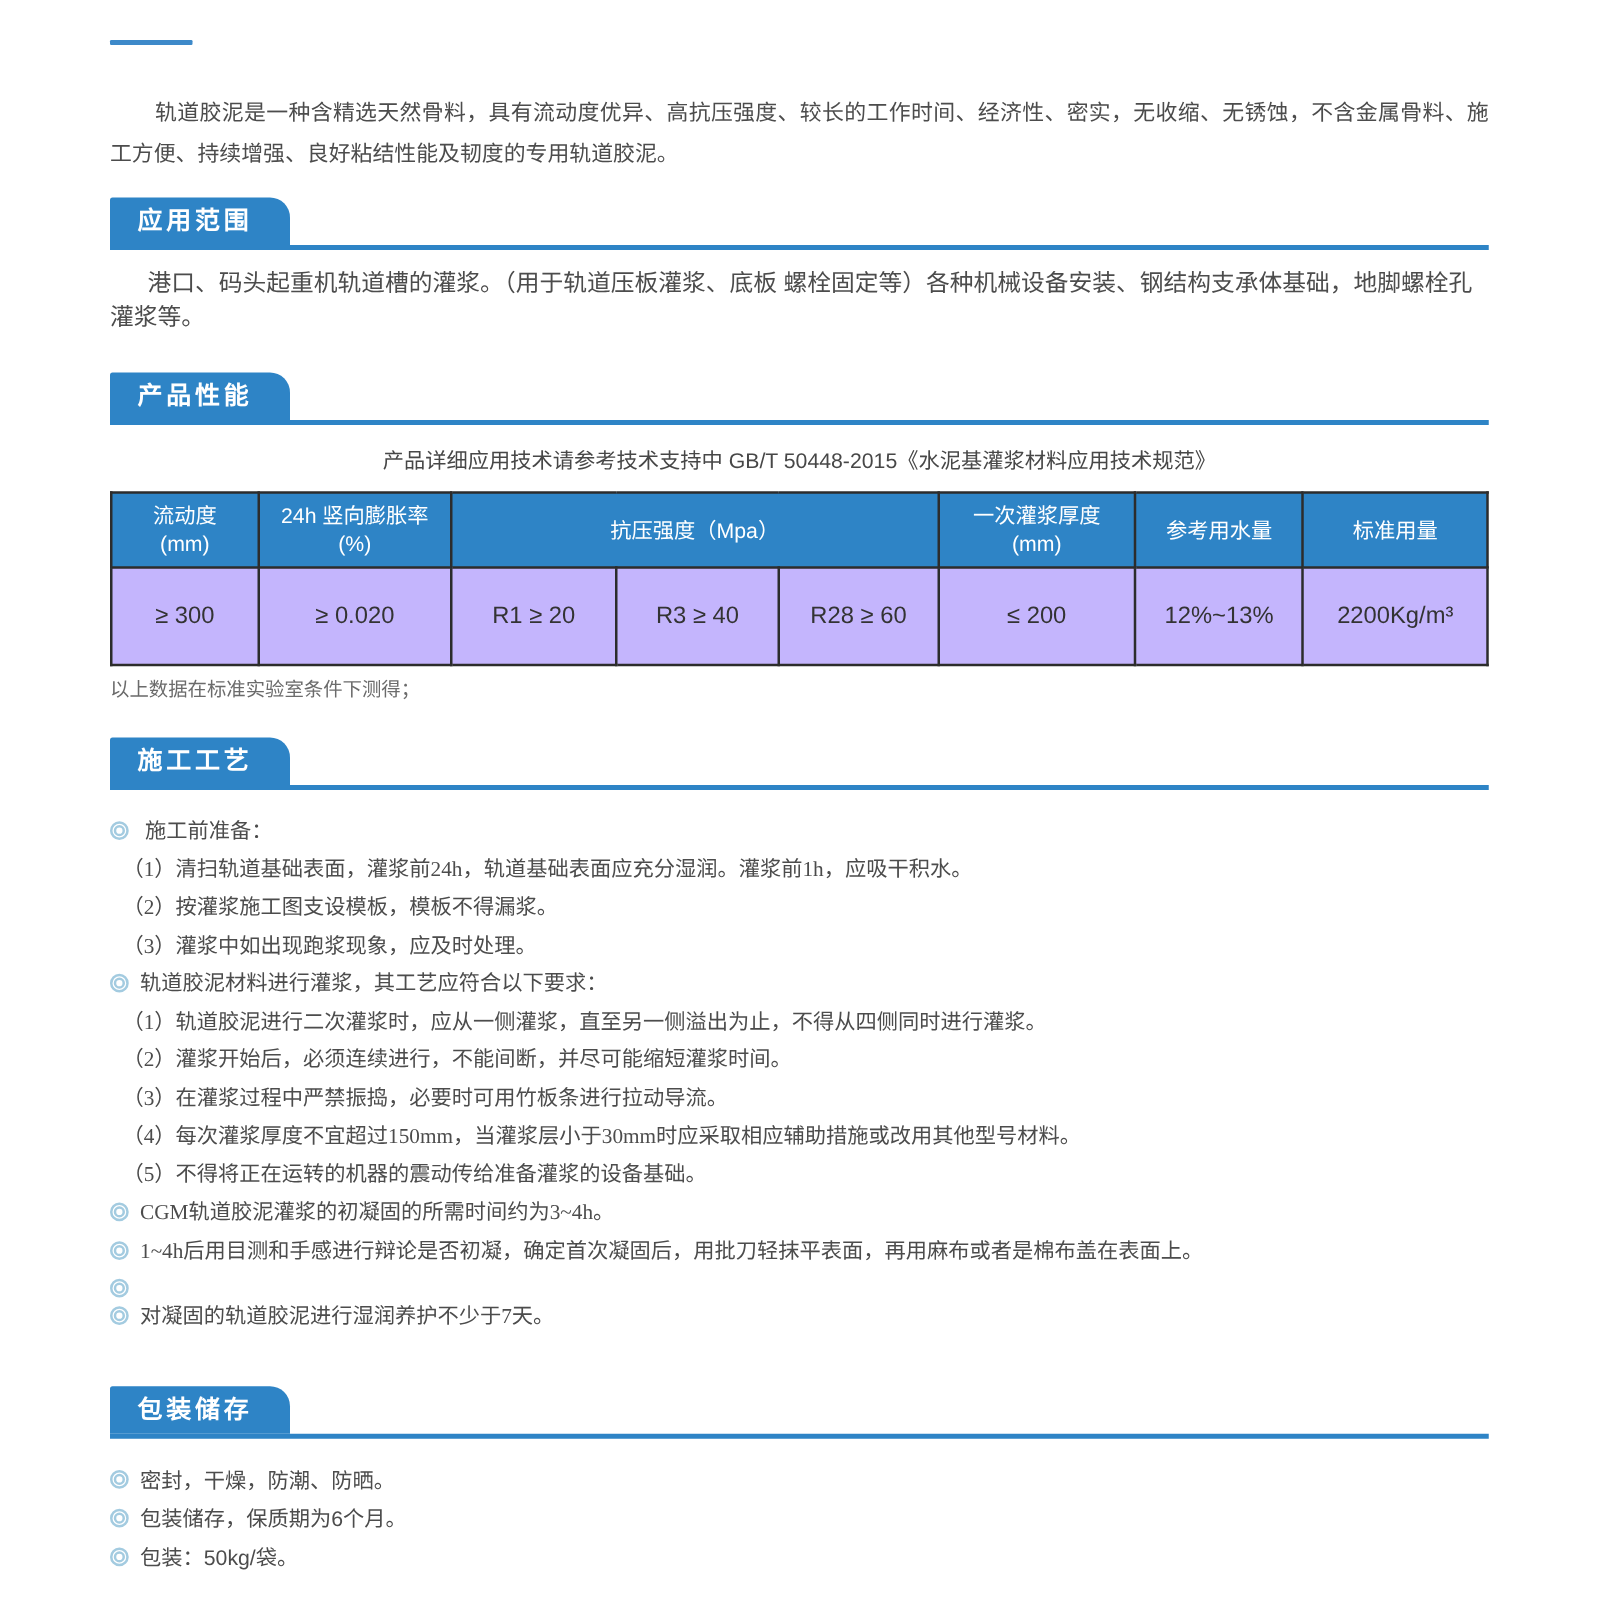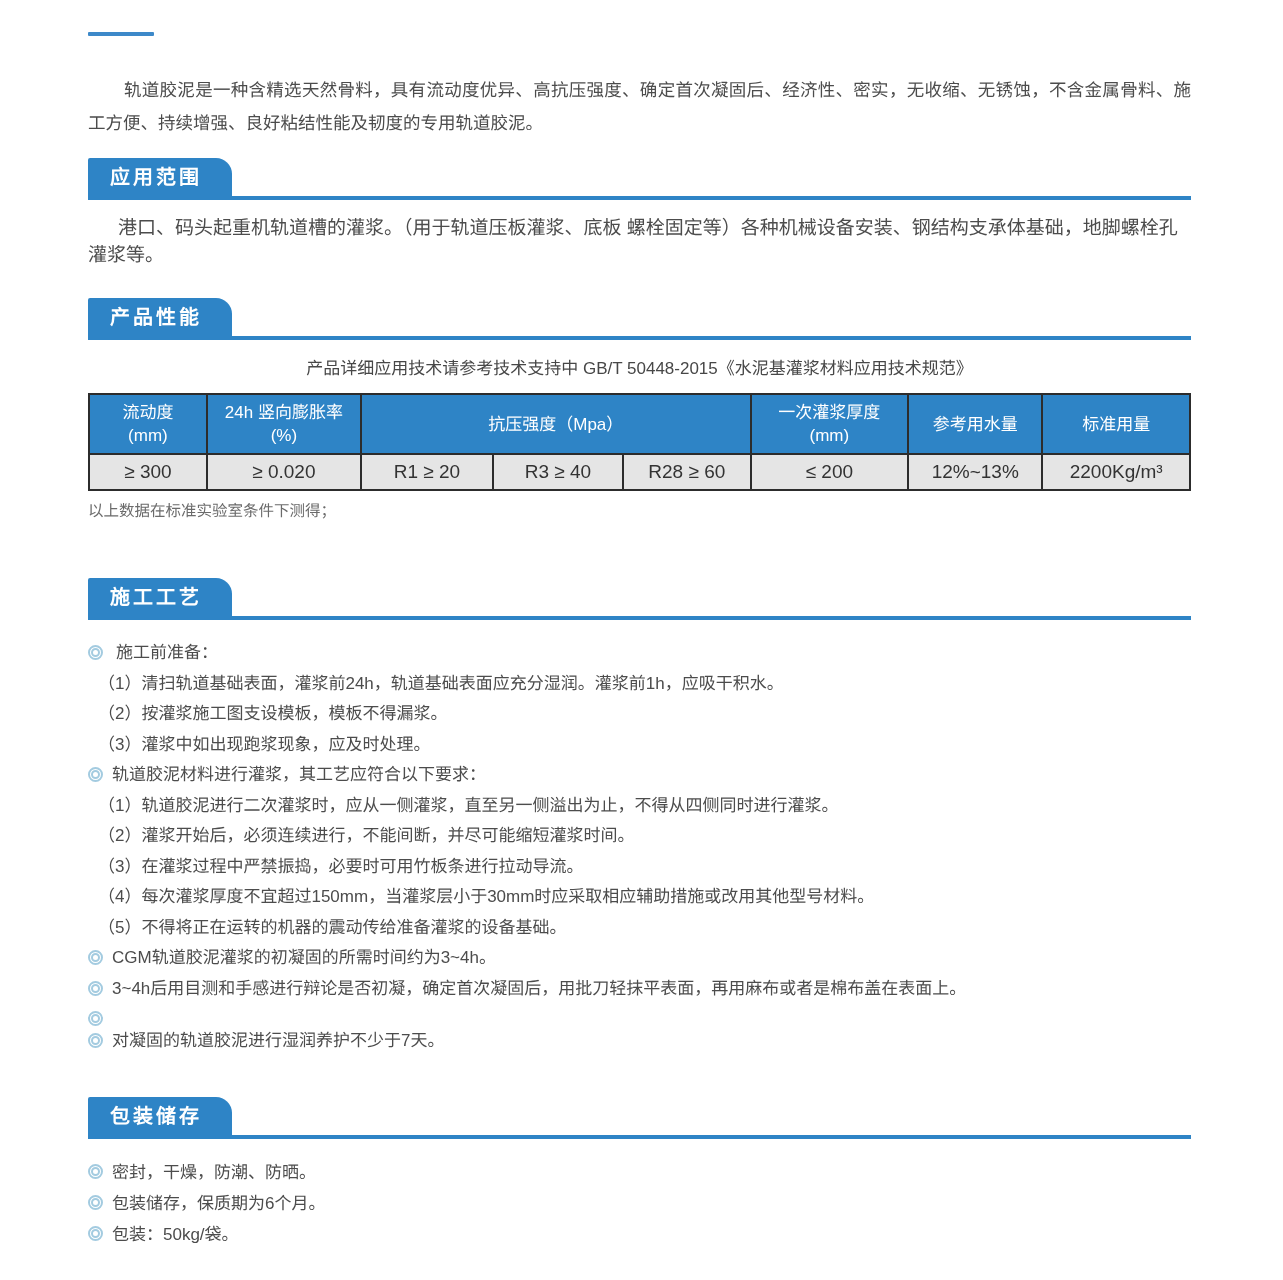"轨道胶泥是一种含精选天然骨料，具有流动度优异、高抗压强度、确定首次凝固后、经济性" p.intro { text: 确定首次凝固后 -> 较长的工作时间 }
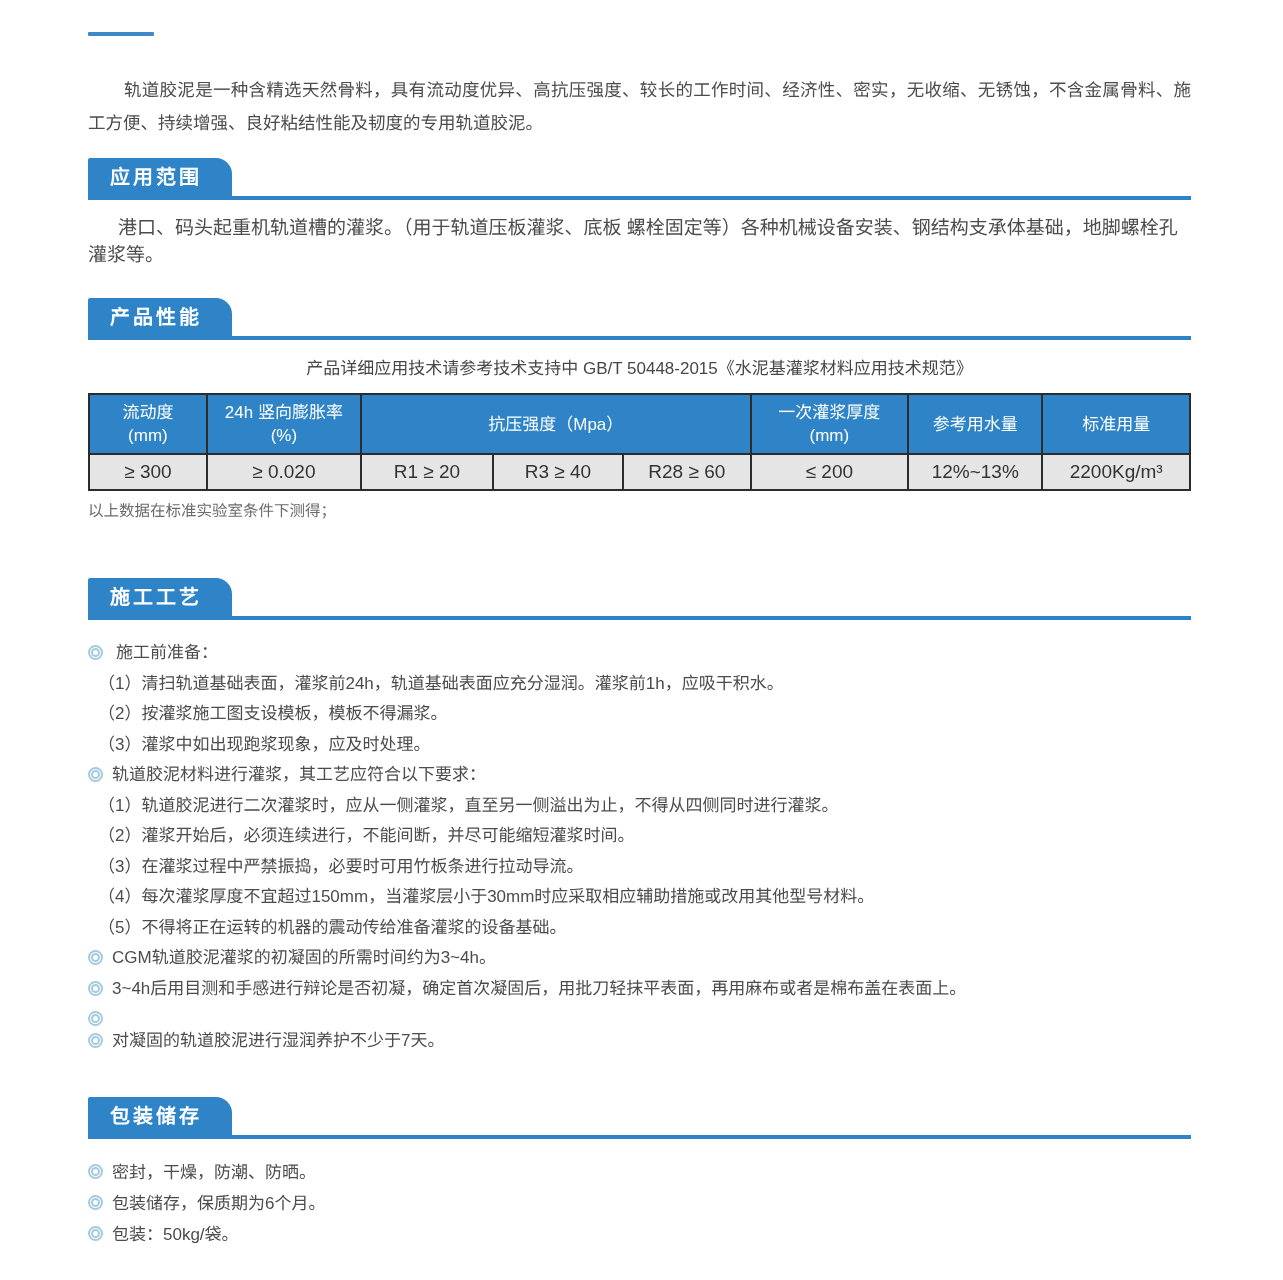"≥ 300" table.spec td { background: #e5e5e5 -> #c4b5fd; padding: 6px 3px -> 27px 3px }
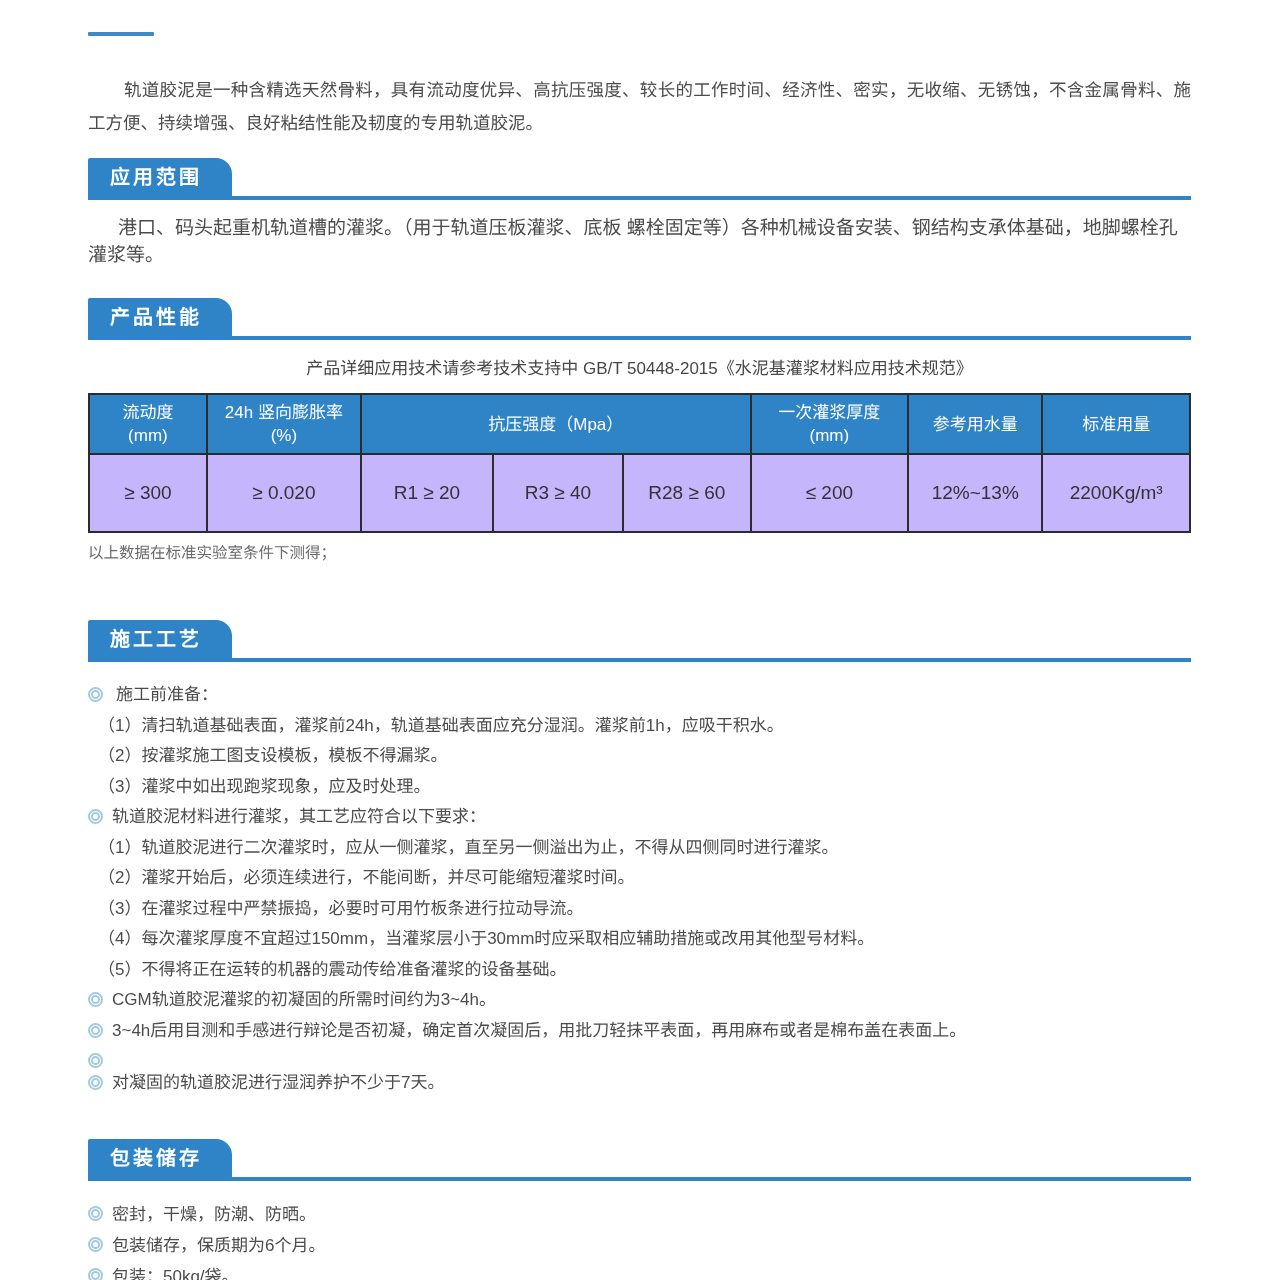"施工工艺" .sec-proc { font-family: none -> Liberation Serif, serif; margin-top: 56px -> 26px }
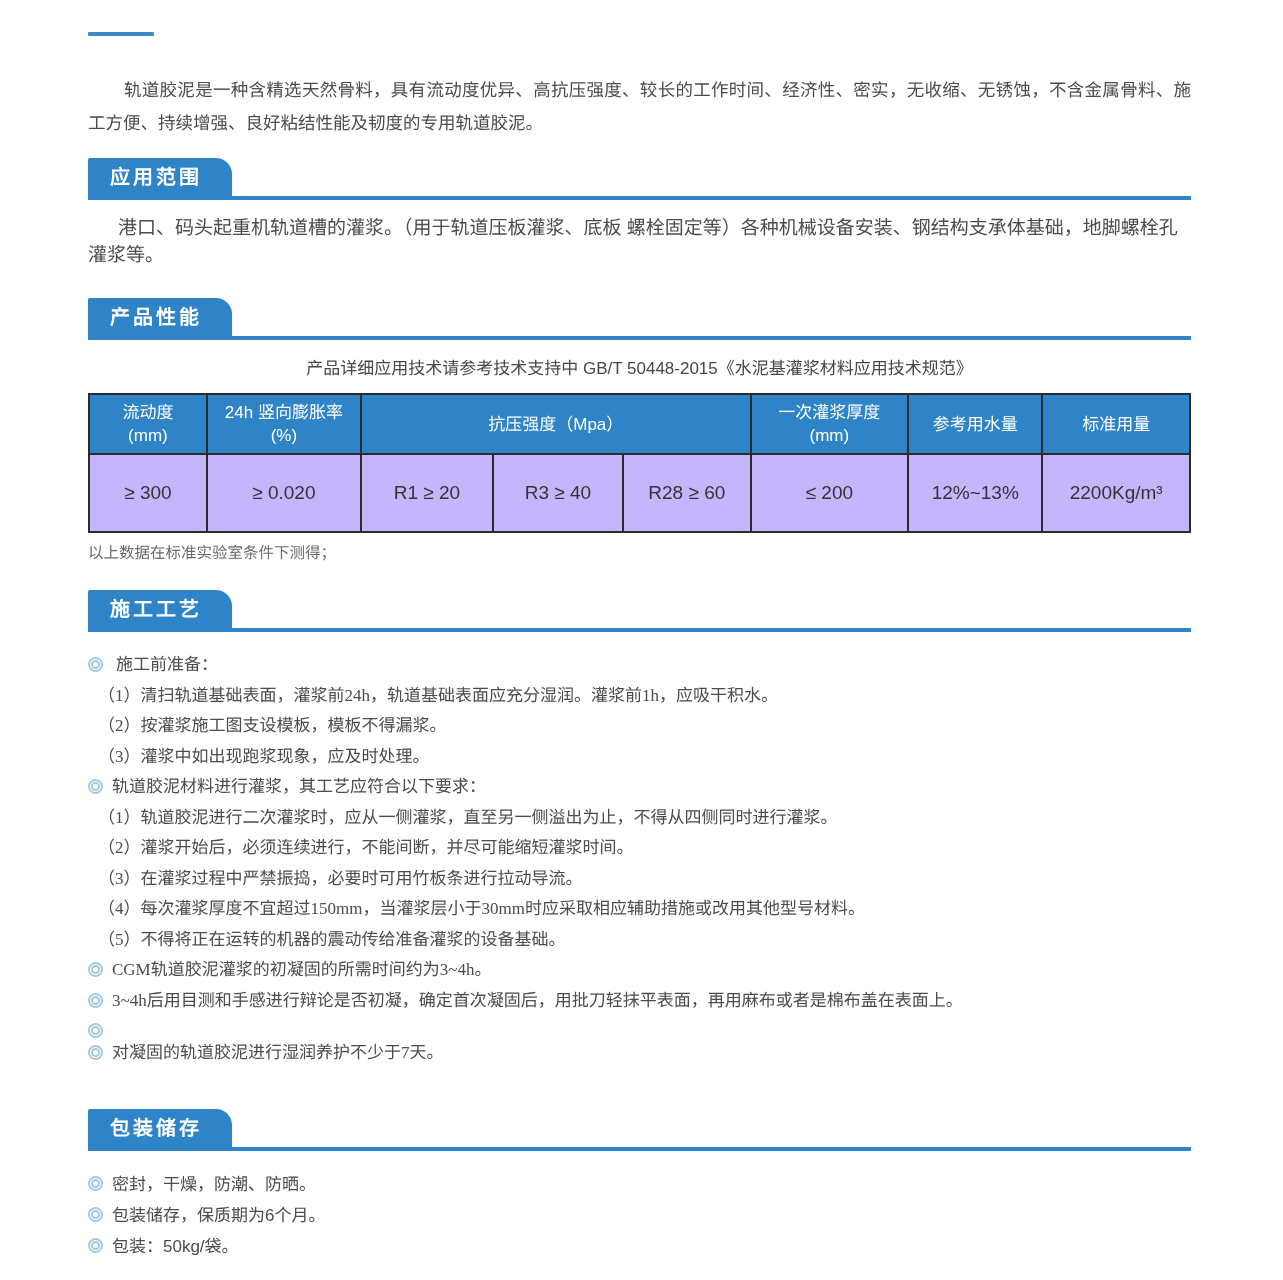"3~4h后用目测和手感进行辩论是否初凝，确定首次凝固后，用批刀轻抹平表面，再用麻" span { text: 3 -> 1 }
